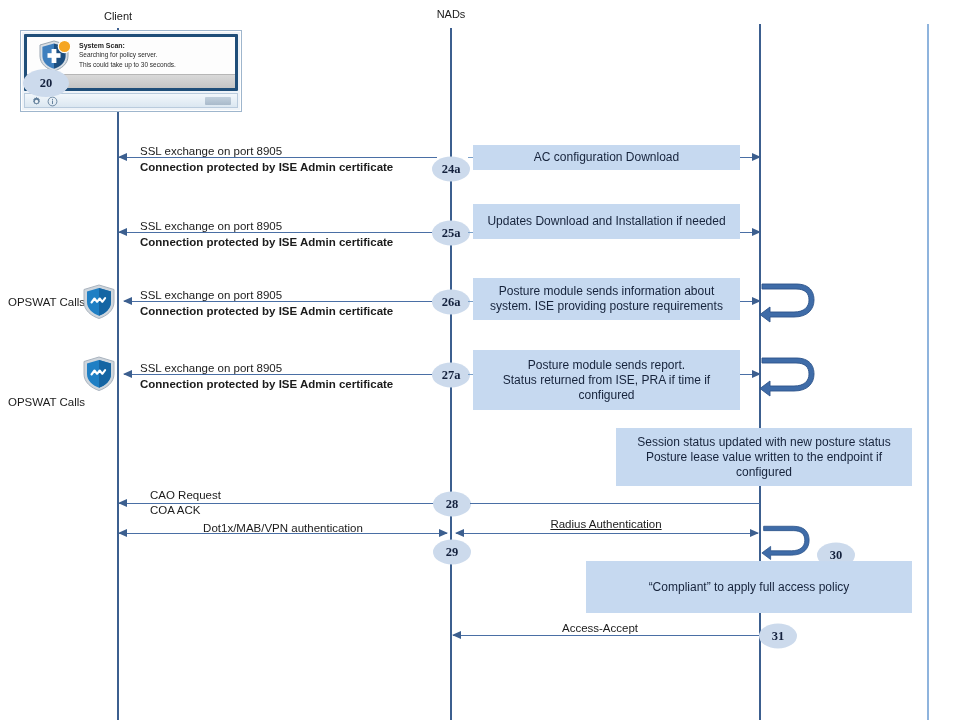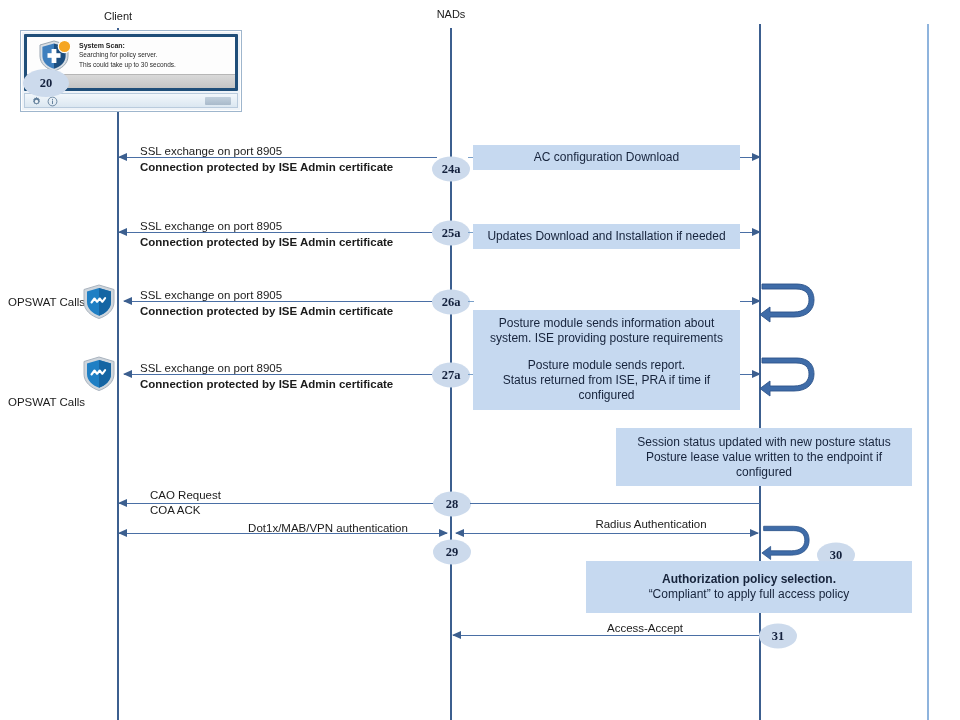"Updates Download and Installation if" div.note { height: 25px -> 35px; top: 224px -> 204px }
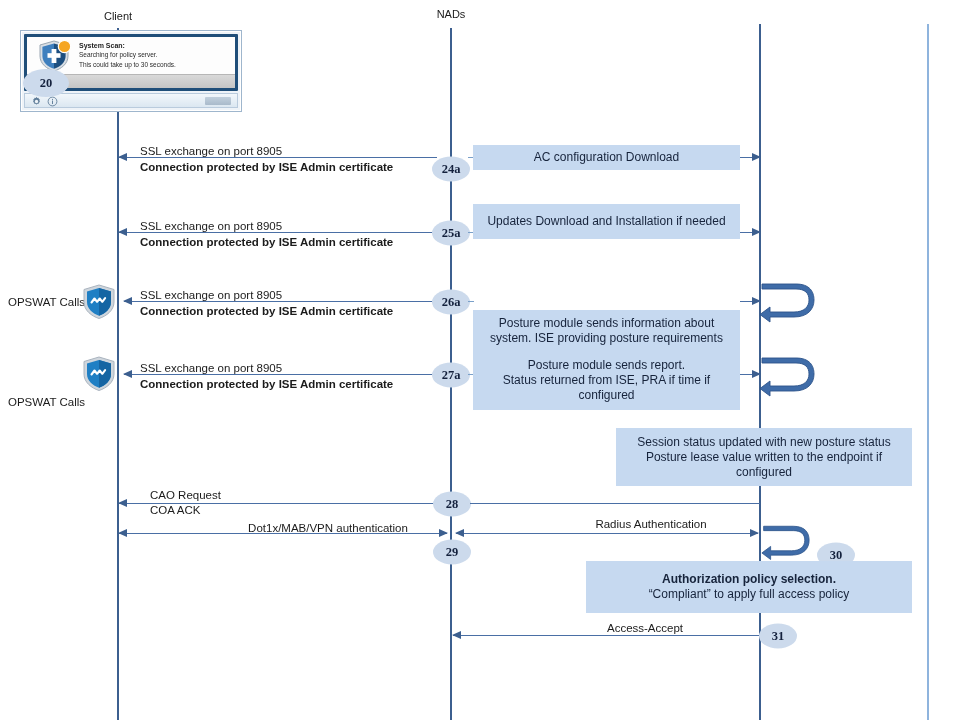"Posture module sends information about" div.note { margin-top: 32px -> none }
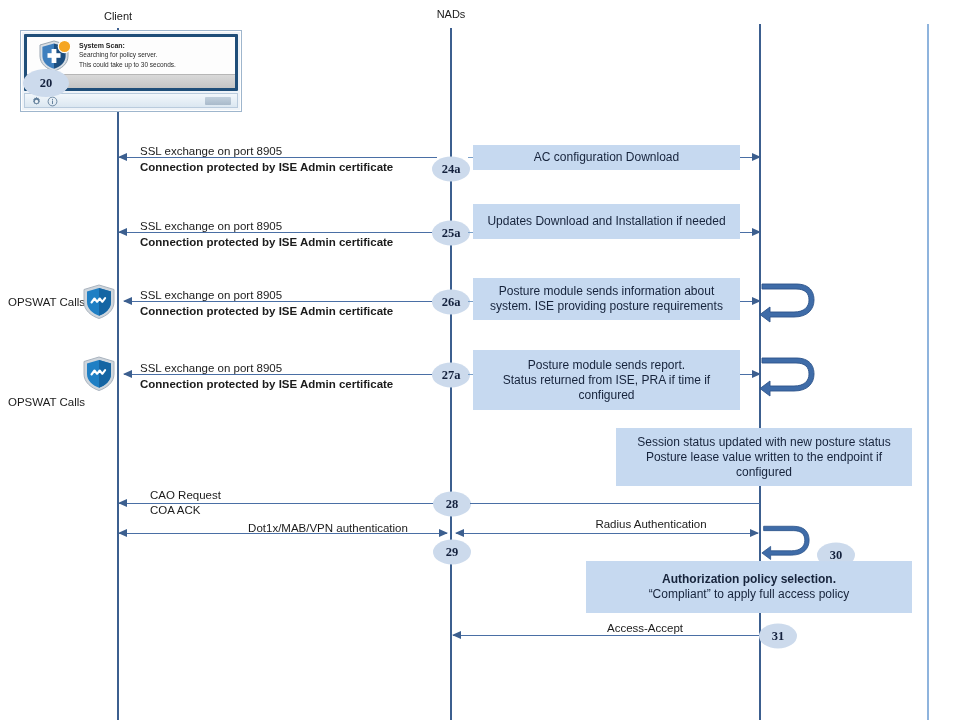"Dot1x/MAB/VPN authentication" .msg-label.center { margin-left: 45px -> none }
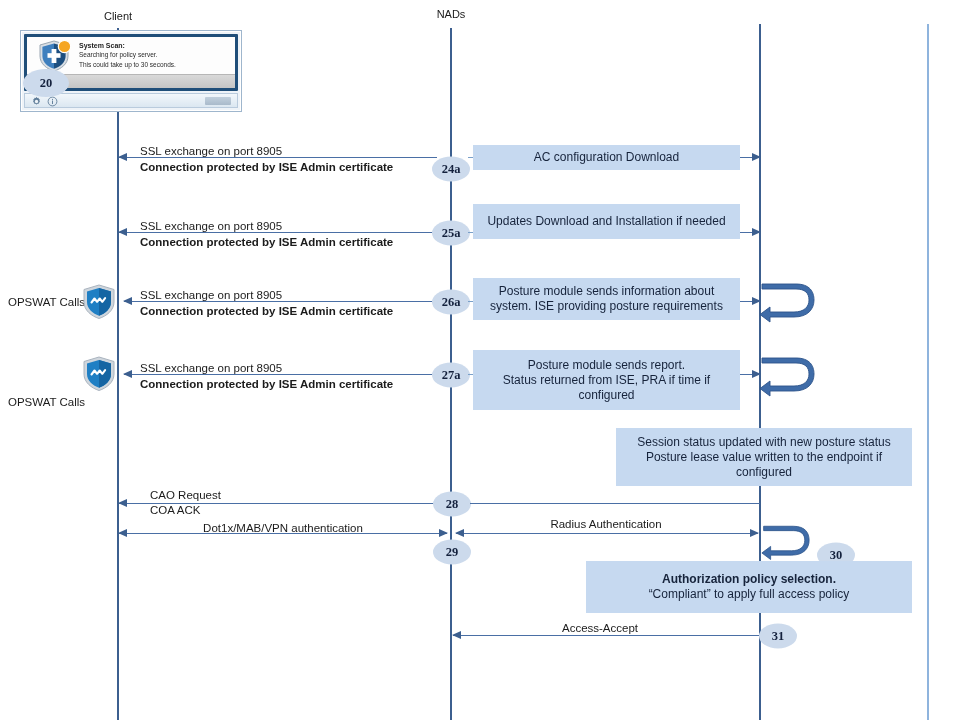"Radius Authentication" div.msg-label { text-decoration: none -> underline }
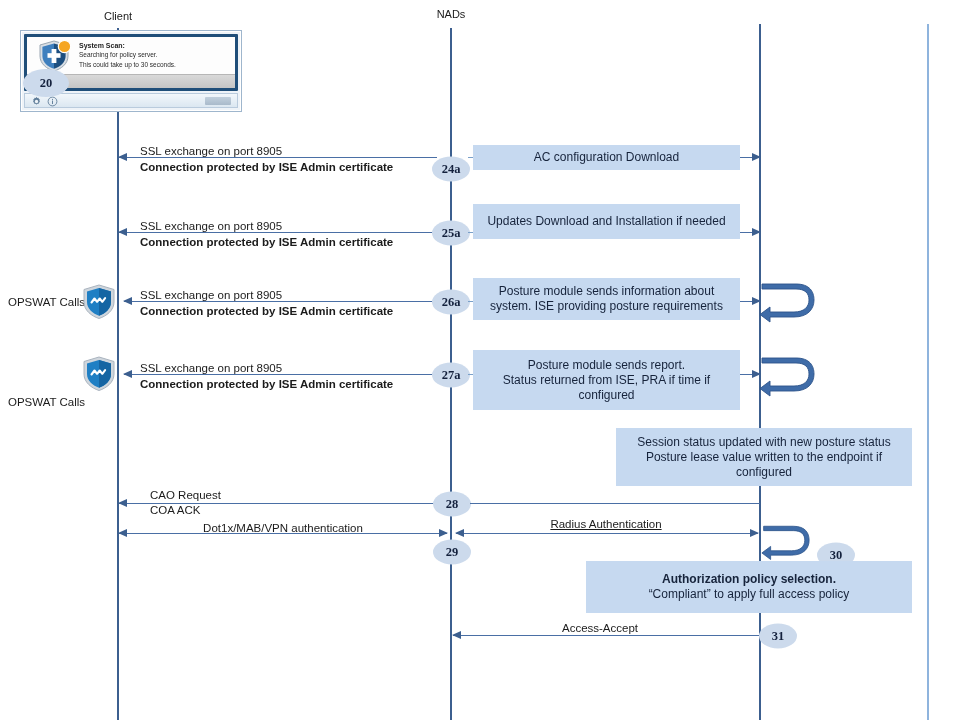"Authorization policy selection." span.nl { html: <span>Authorization policy selection.</span> -> none }
